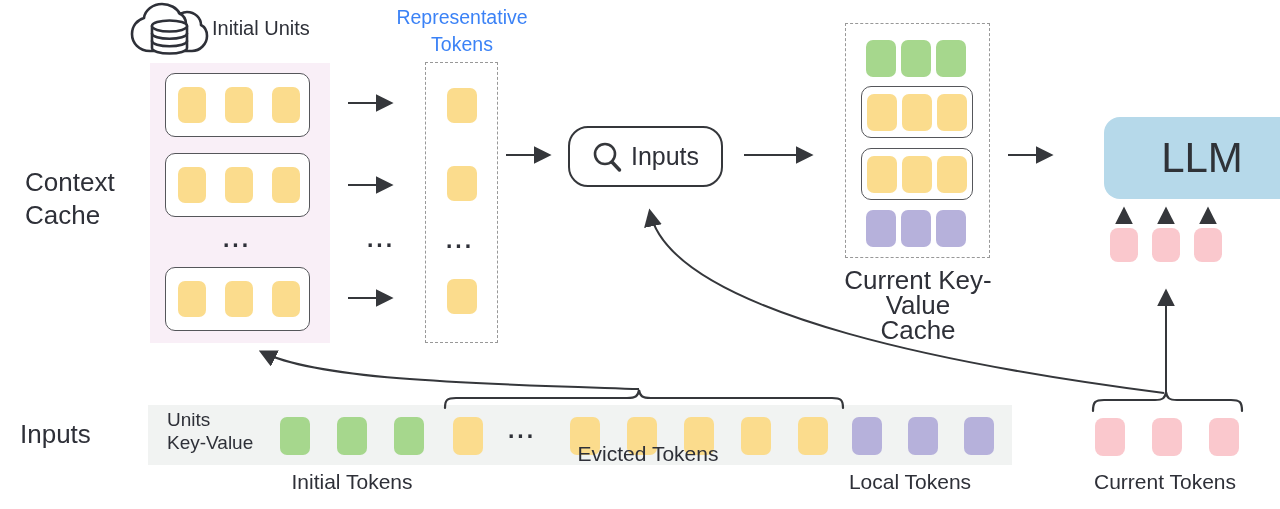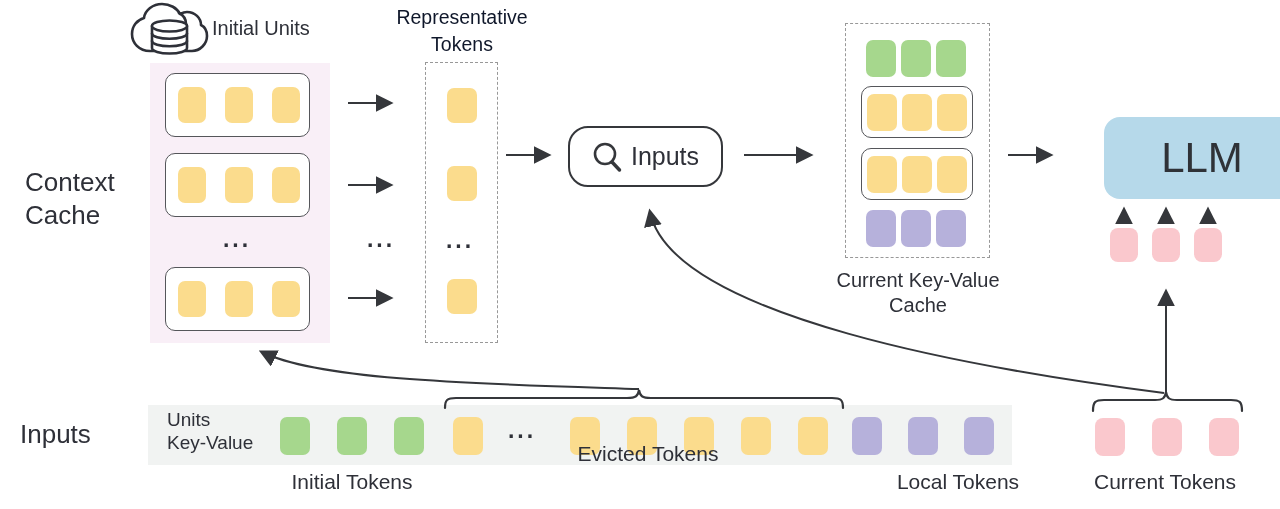"Representative" .small-title { color: #0f172a -> #3b82f6 }
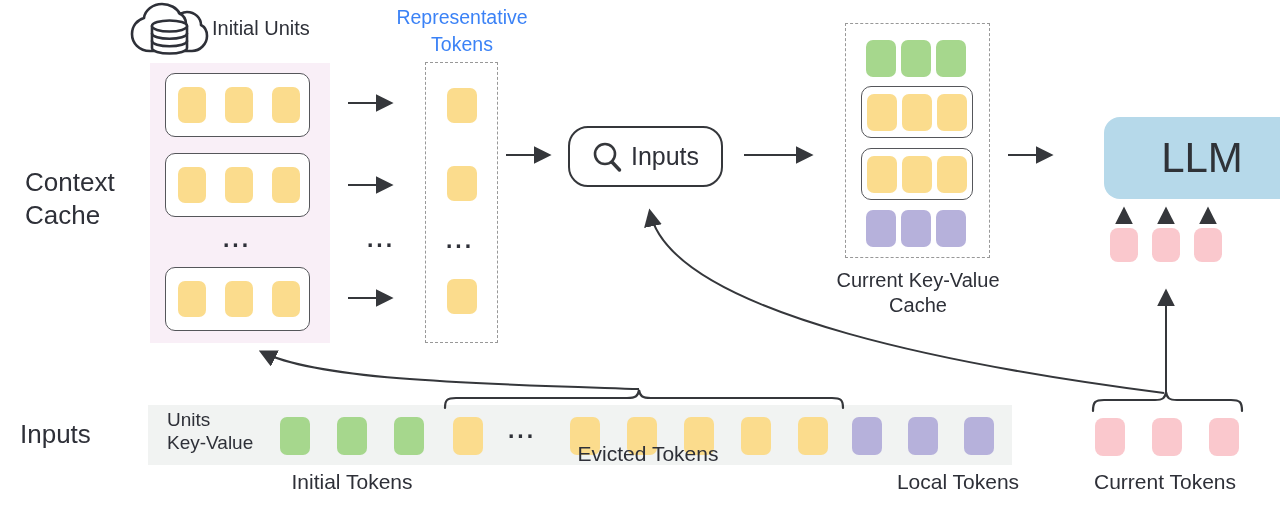"Current Key-Value" div.abs { font-size: 20px -> 26px }
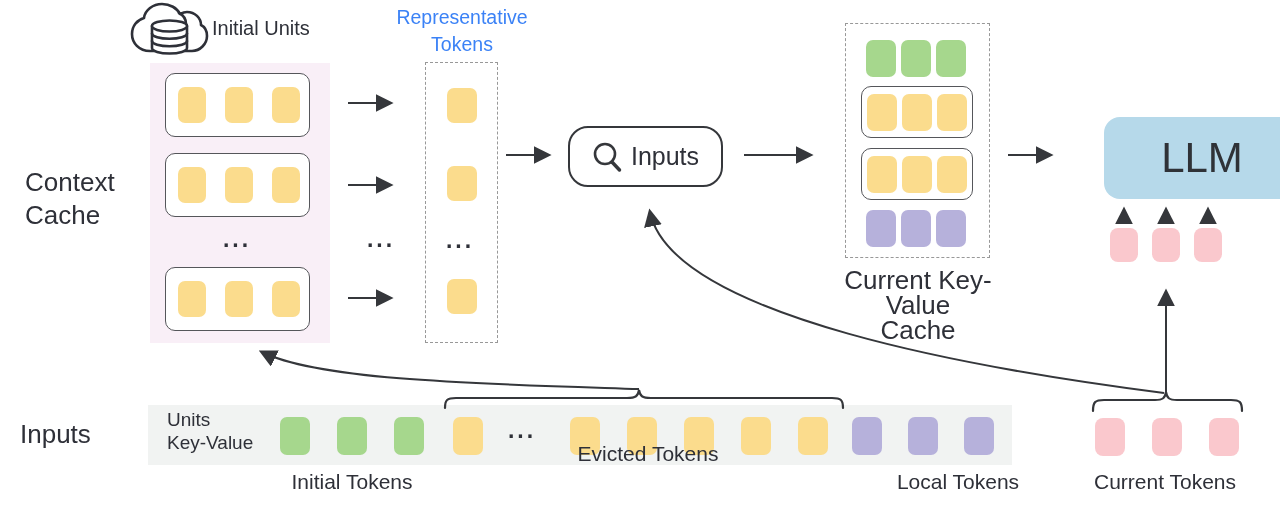"Local Tokens" div.abs { left: 868px -> 820px }
